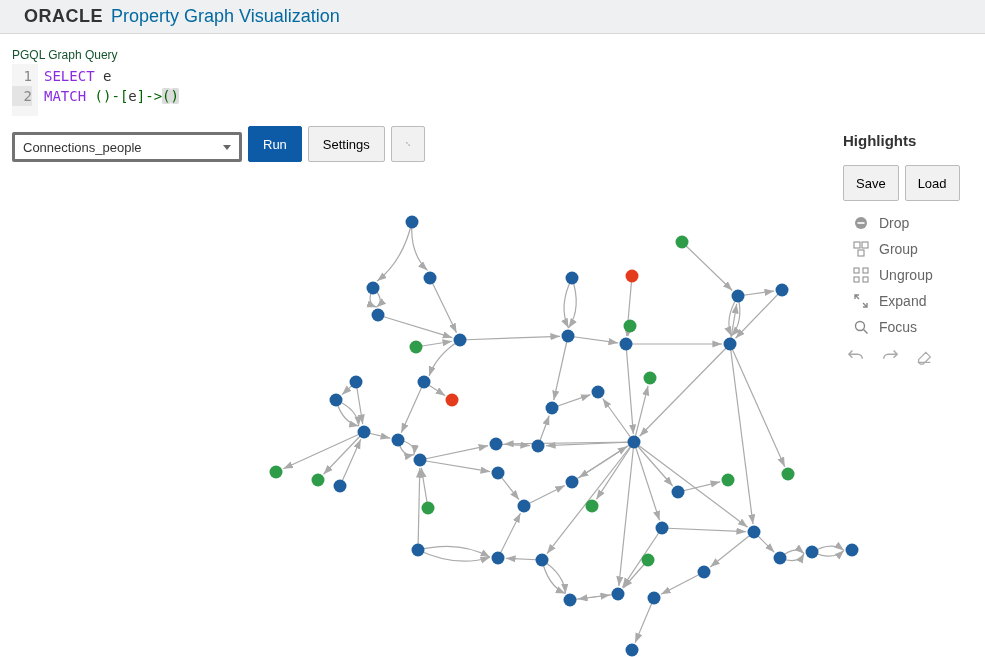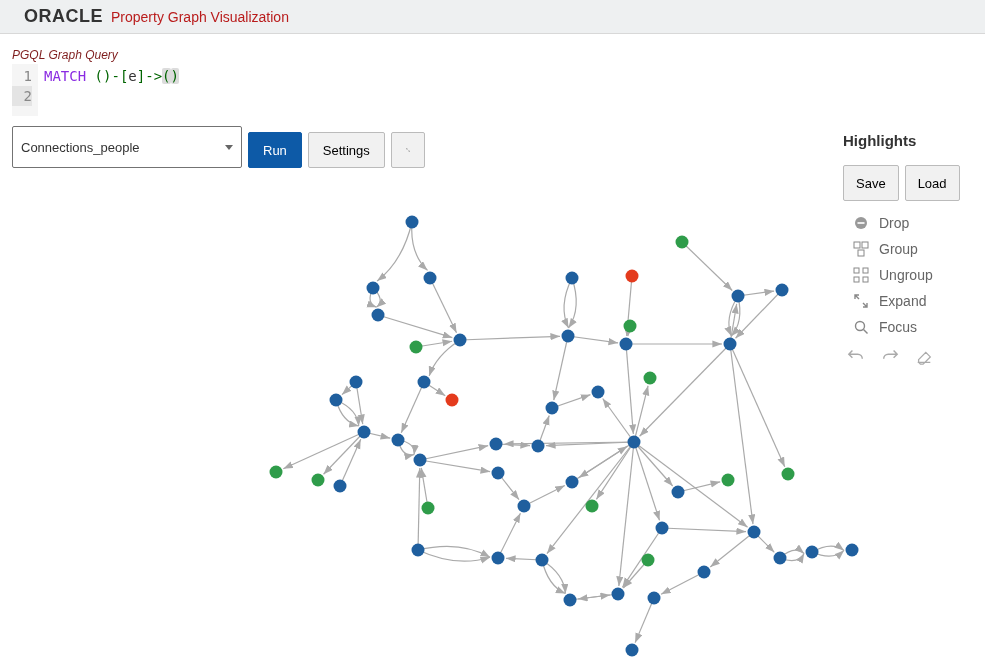"Property Graph Visualization" .header-title { color: #b91c1c -> #0369a1; font-size: 14px -> 18px }
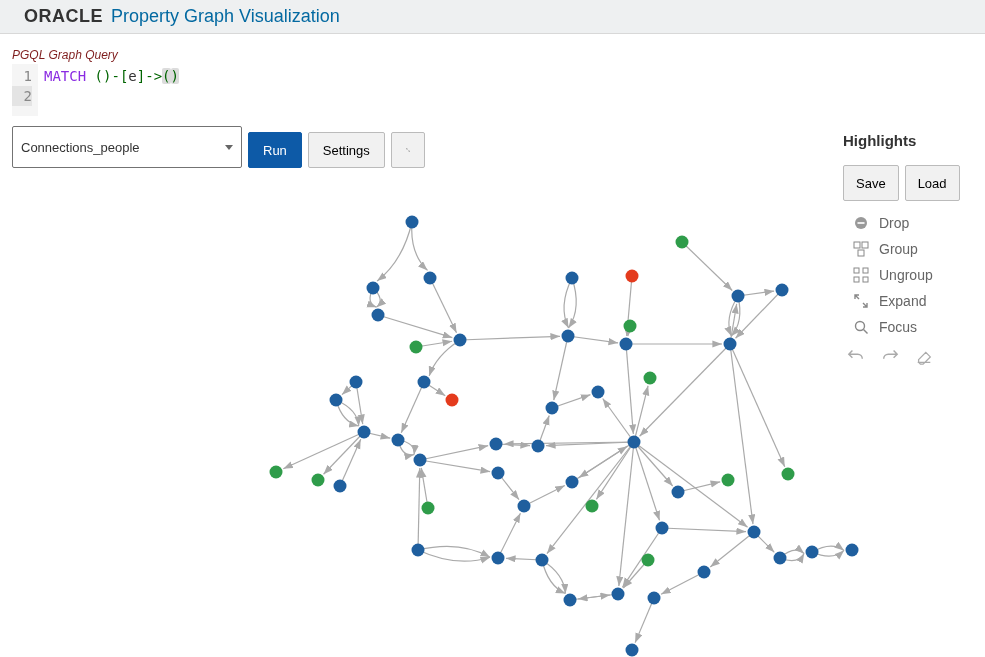"PGQL Graph Query" .query-label { color: #7f1d1d -> #14532d; font-style: italic -> none }
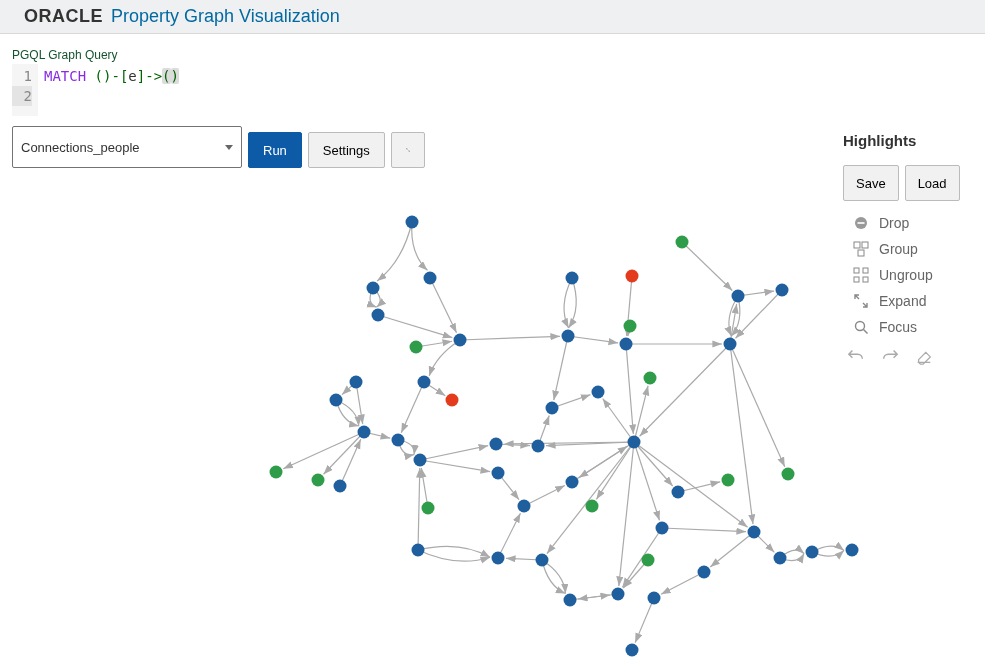"SELECT e" div.code-line { html: none -> <div><span>SELECT</span><span> e</span></div> }
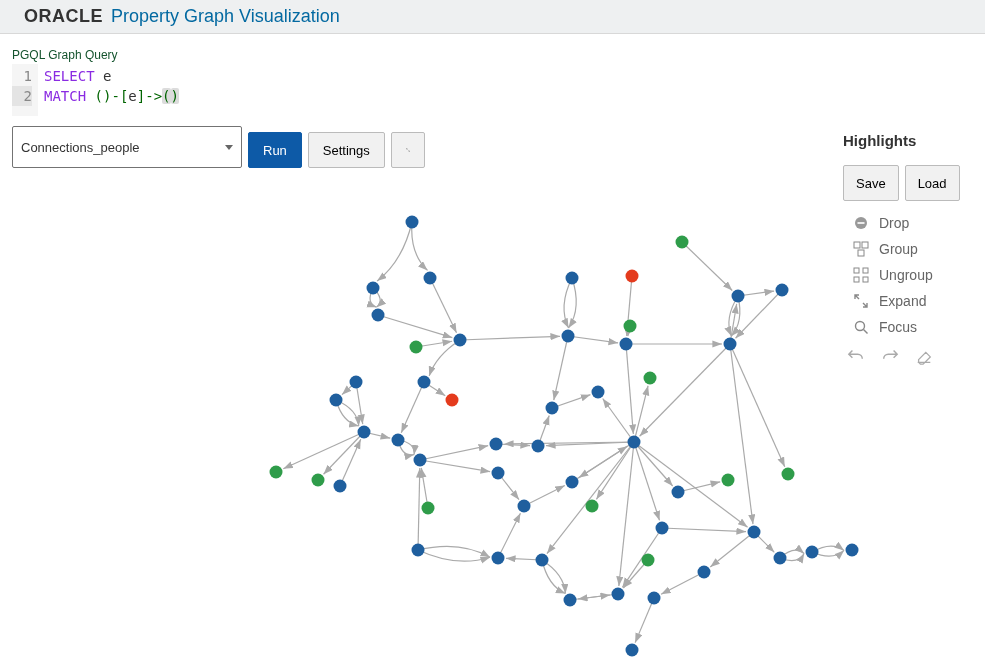"Connections_people" .select-box { border: 1px solid #737373 -> 3px solid #737373; height: 42px -> 30px }
